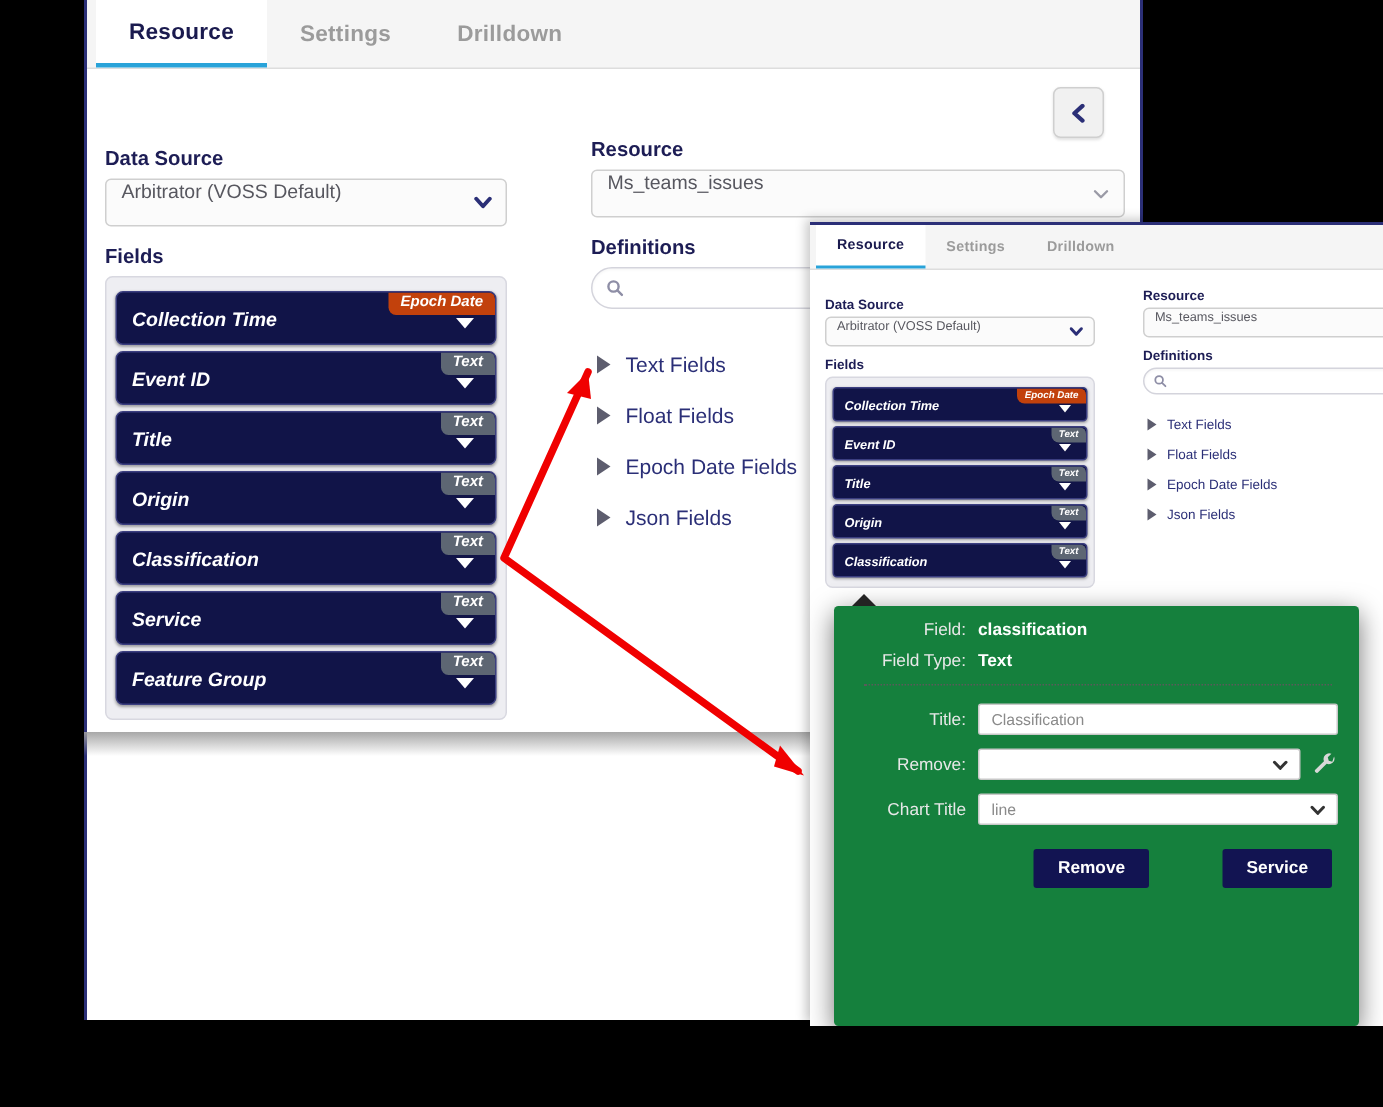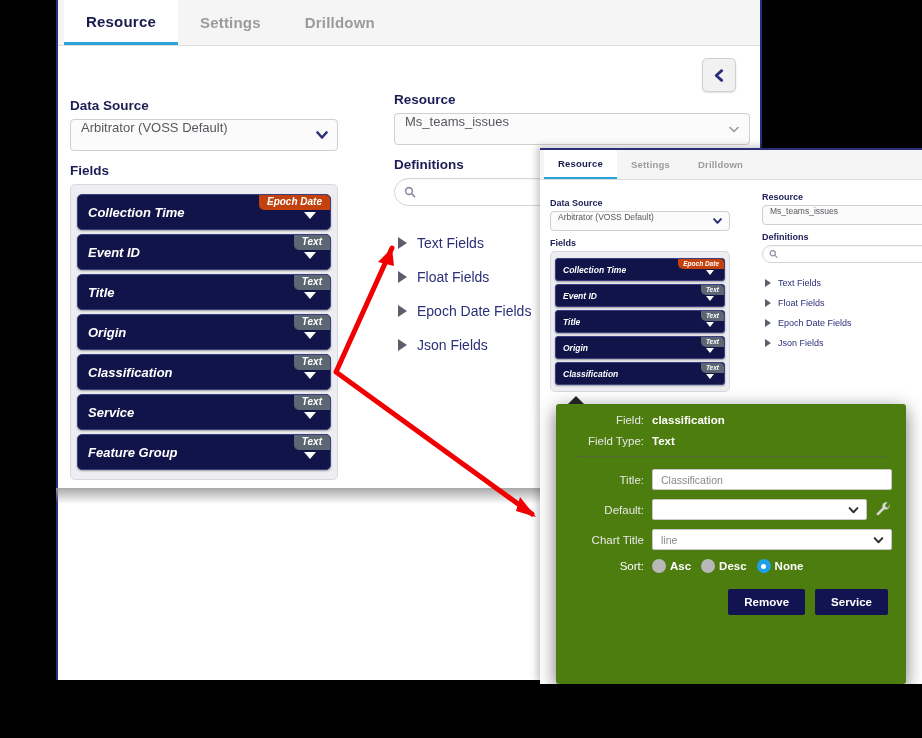"Field:" .modal { background: #4d7c0f -> #15803d }
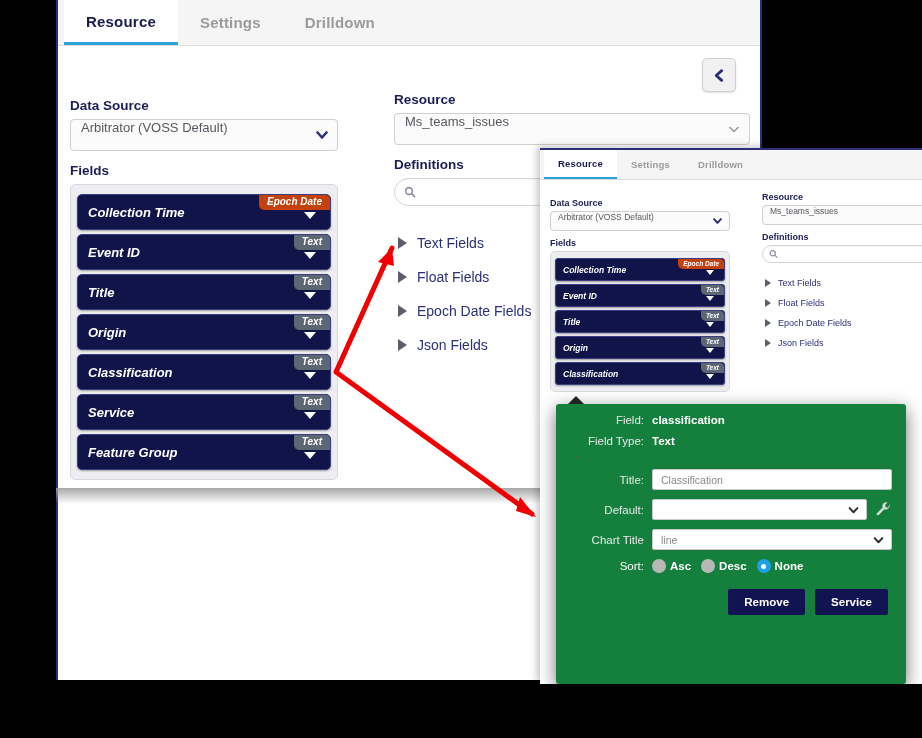"Default:" span.mlabel { text: Default -> Remove }
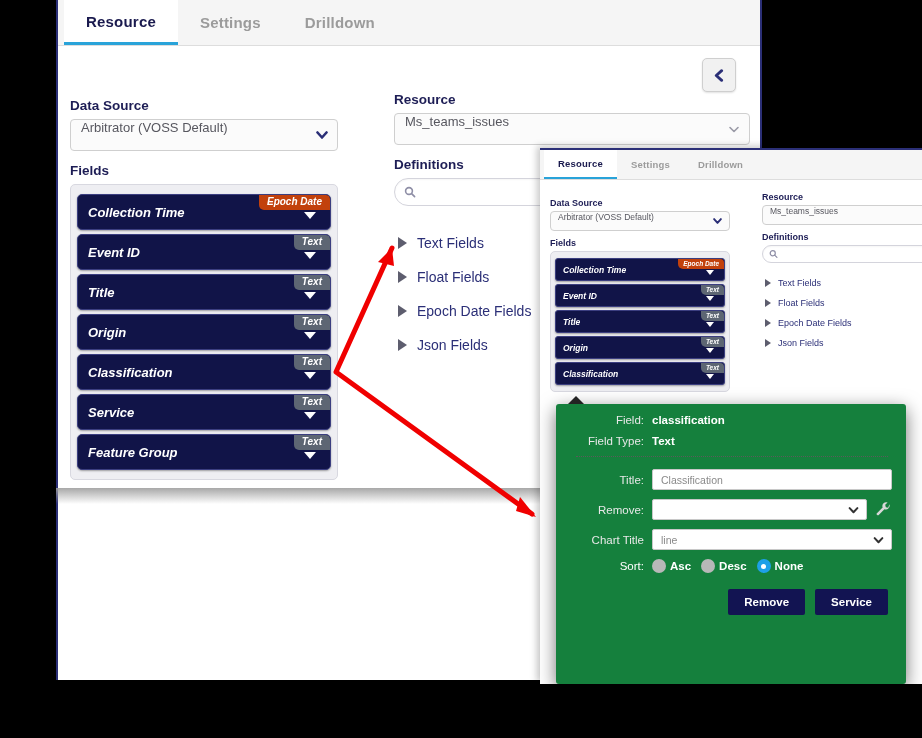"Sort:" div.sort-row { html: <div> <span>Sort:</span> <span></span> <span>Asc</span> <span></span> <span>Desc</span> <span></span> <span>None</span> </div> -> none }
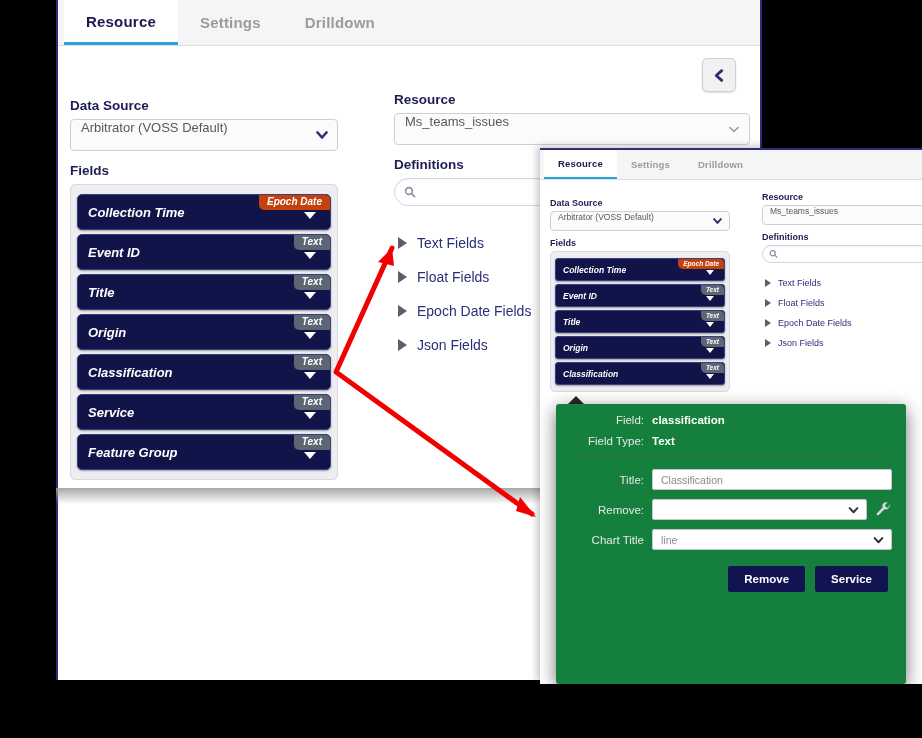"Remove" .mbtn { margin-left: none -> 39px }
